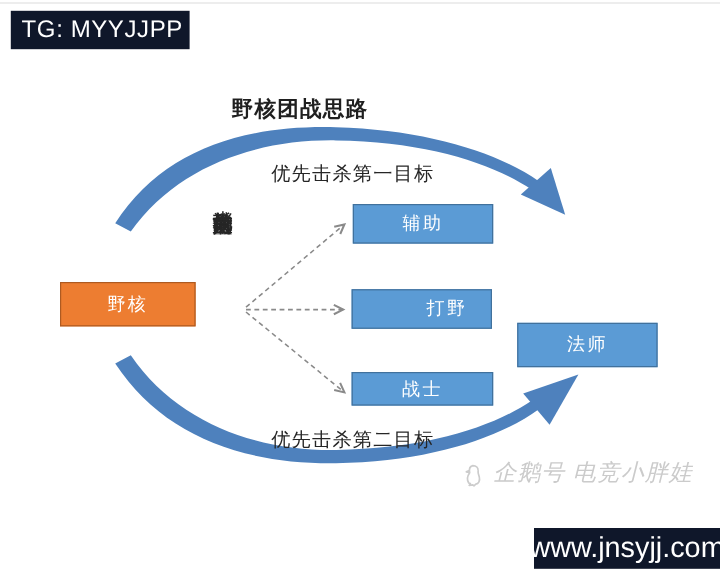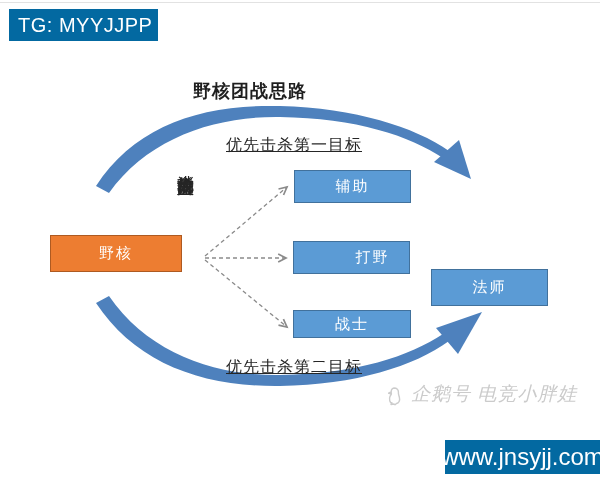"TG: MYYJJPP" .badge { background: #0369a1 -> #0f172a }
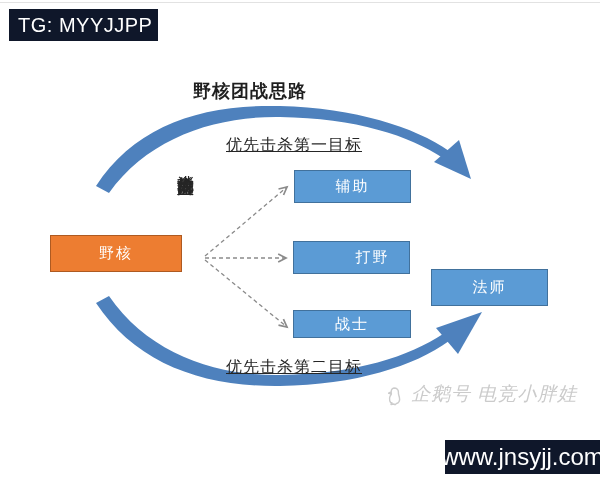"优先击杀第一目标" .path-label { text-decoration: underline -> none }
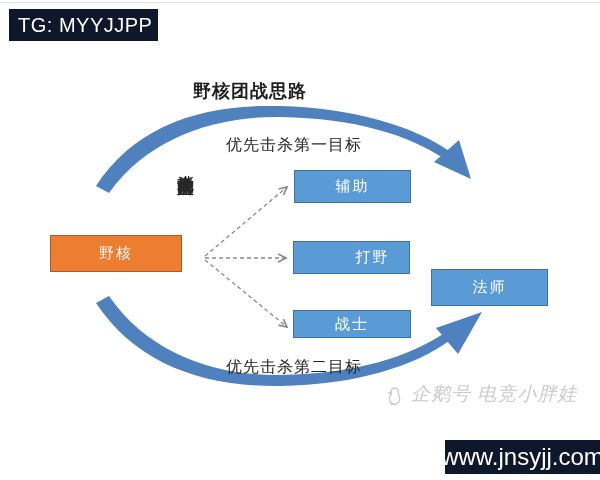"野核" .node-source { width: 132px -> 113px }
